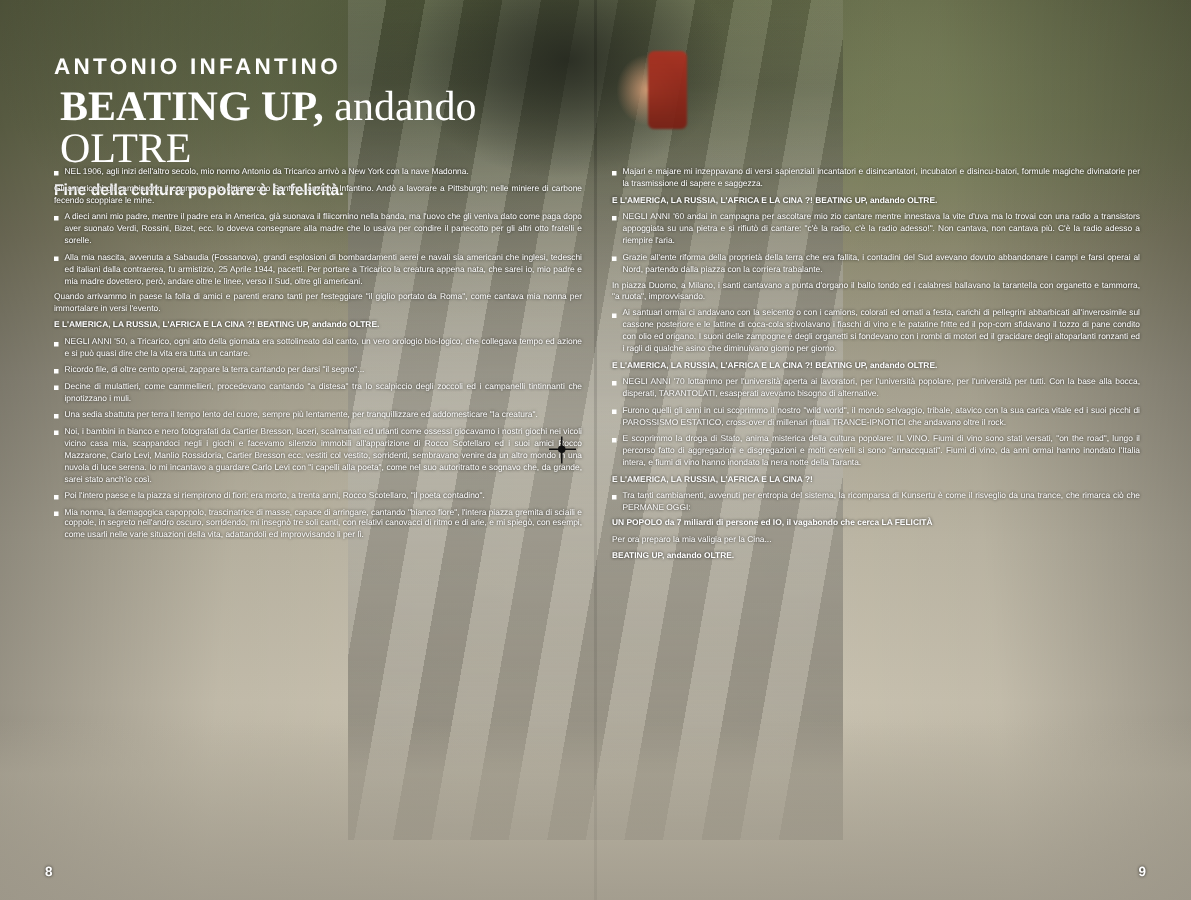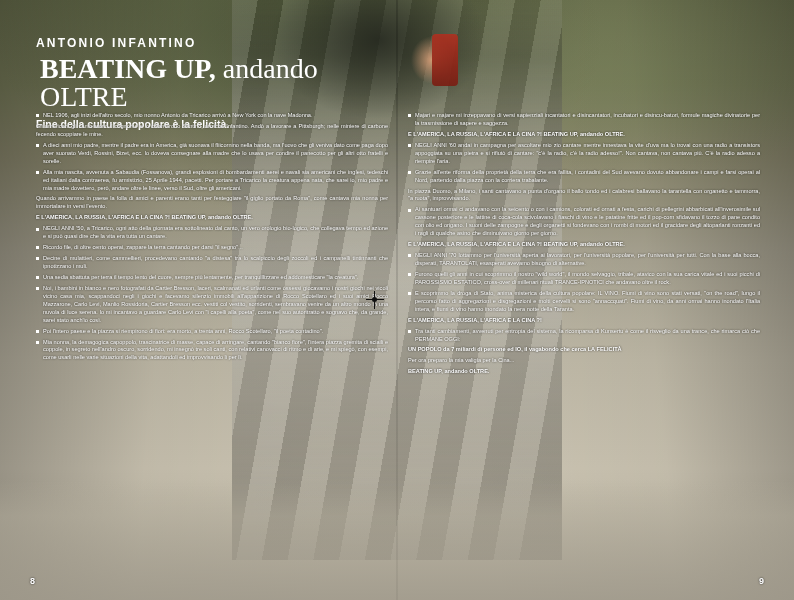"ANTONIO INFANTINO" .kicker { font-size: 12px -> 15px }
